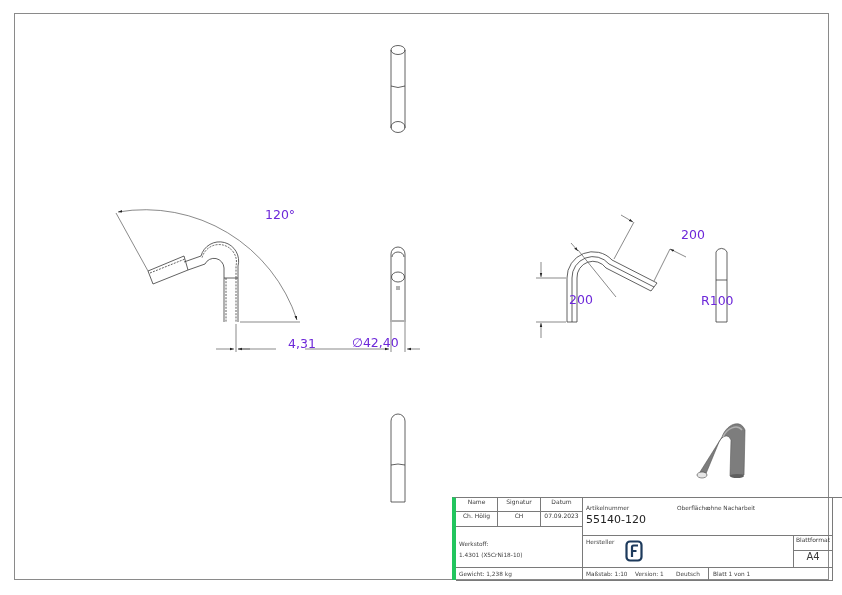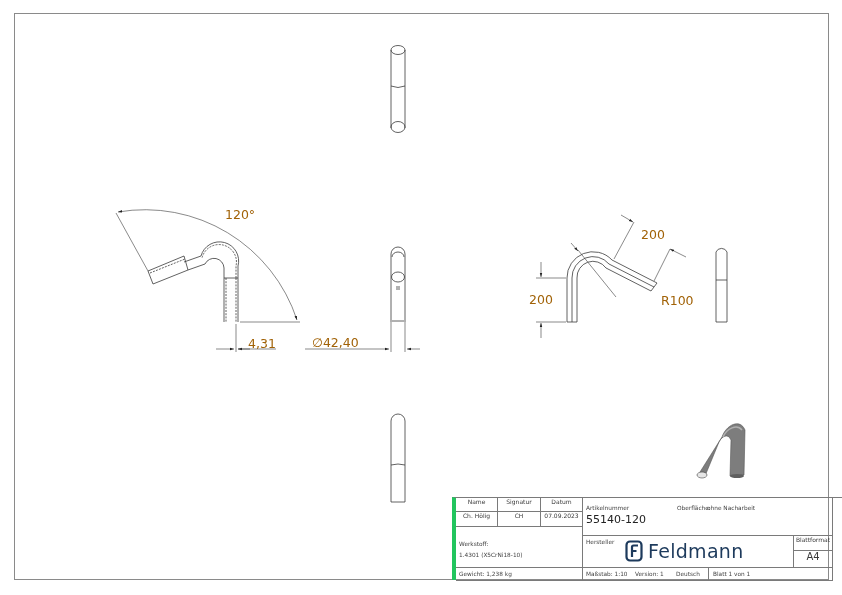"120°" .dimtxt { color: #a16207 -> #6d28d9; margin-left: none -> 40px }
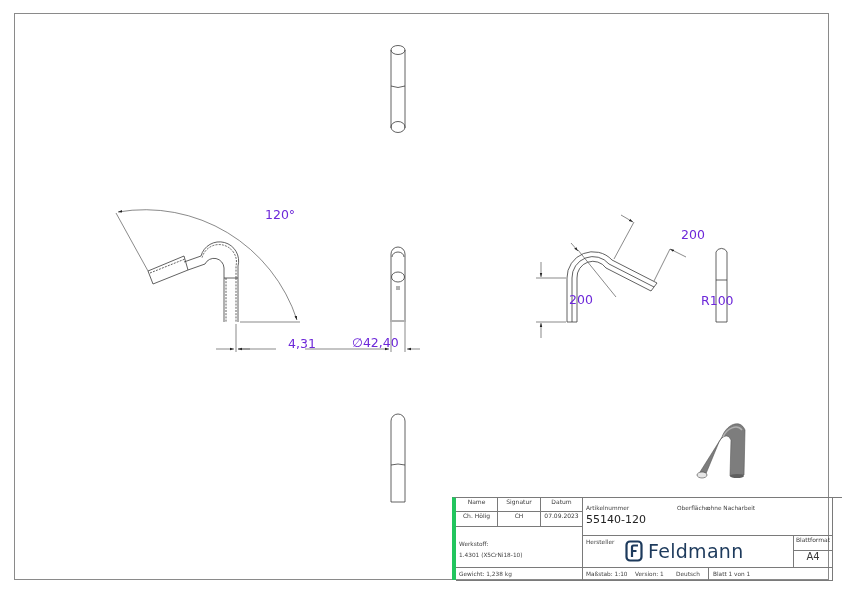"Feldmann" span.logo-text { html: <span>Feldmann</span> -> none }
